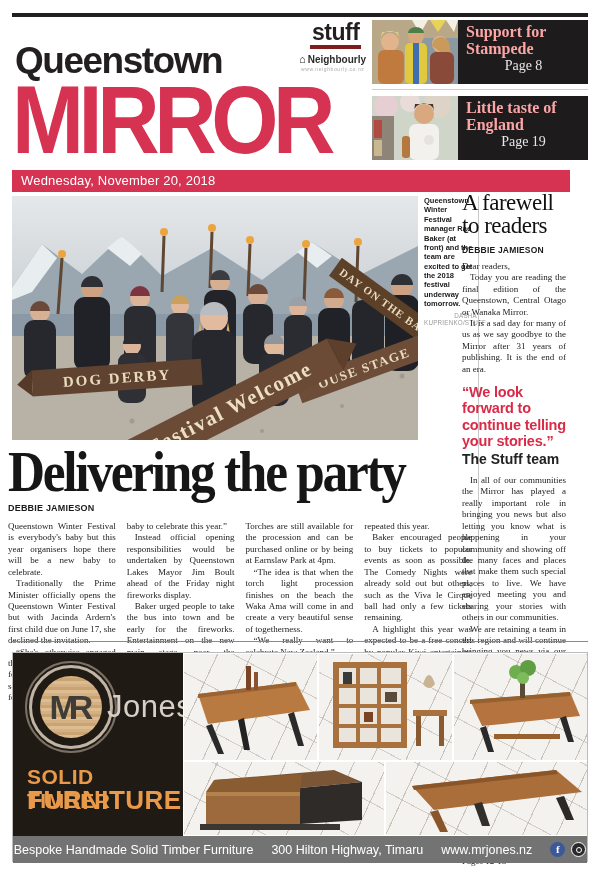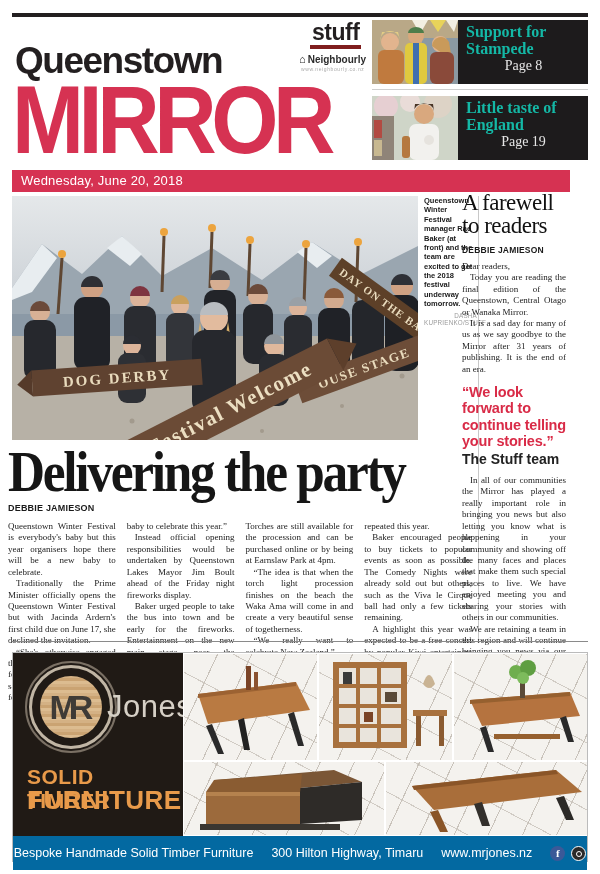"Support for Stampede" .promo-title { color: #14b8a6 -> #fca5a5 }
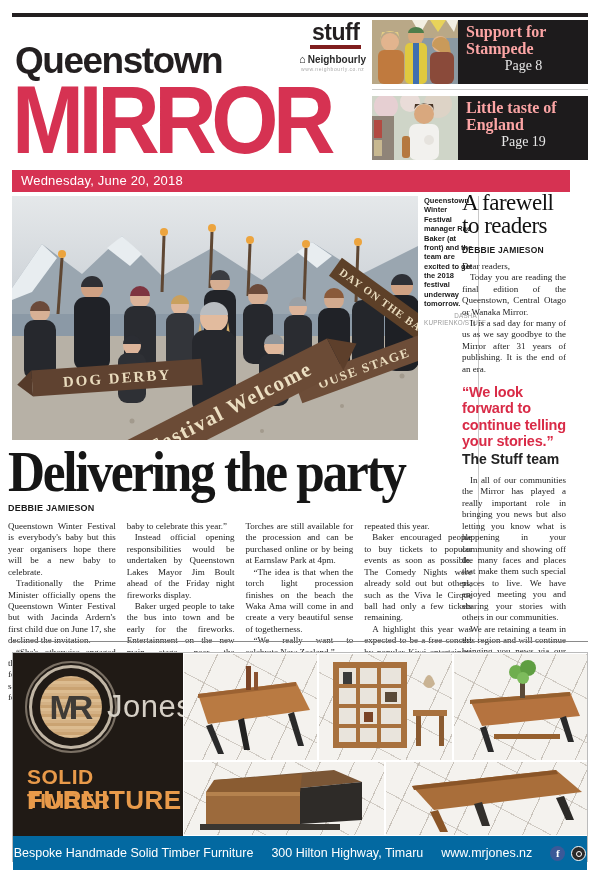"Wednesday, June 20, 2018" div.date-bar { text: June -> November }
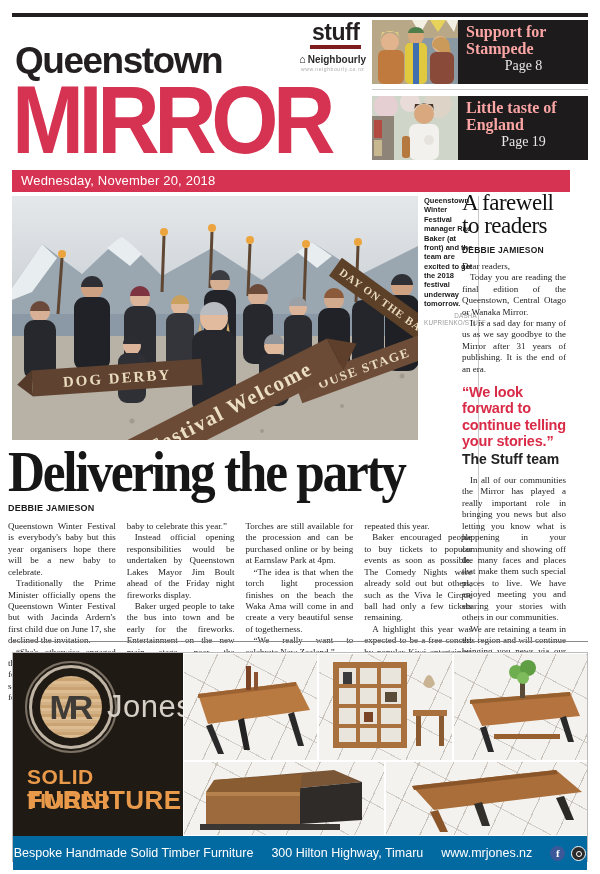"Bespoke Handmade Solid Timber Furniture" .ad-footer { background: #0369a1 -> #737373; height: 34px -> 27px }
